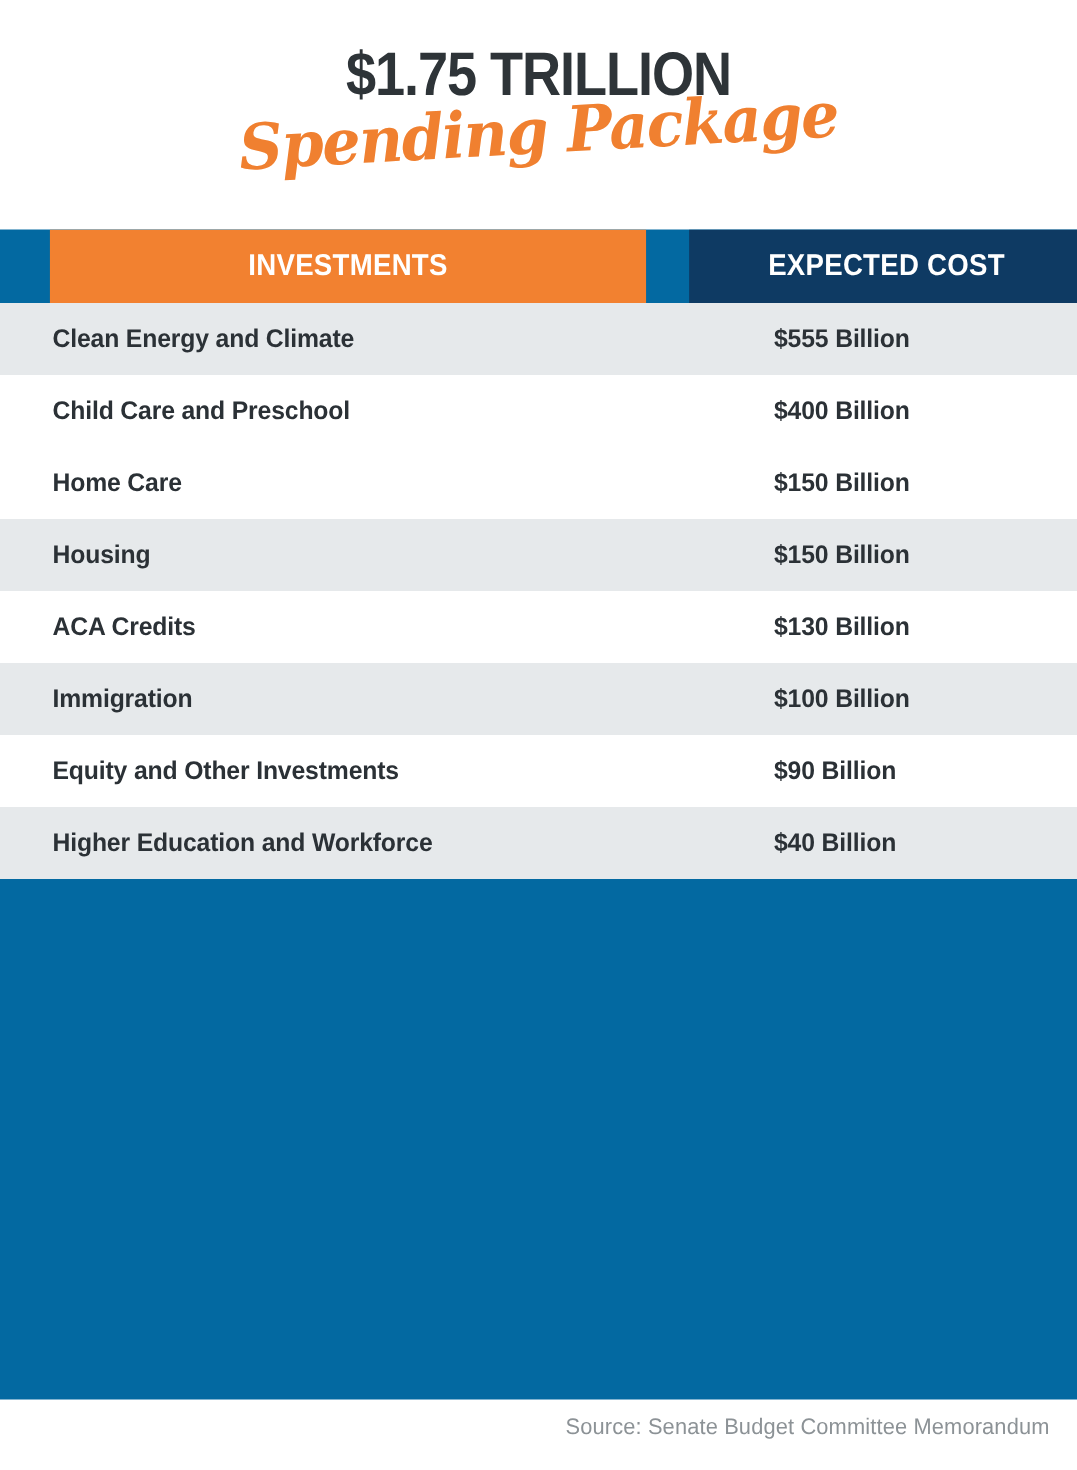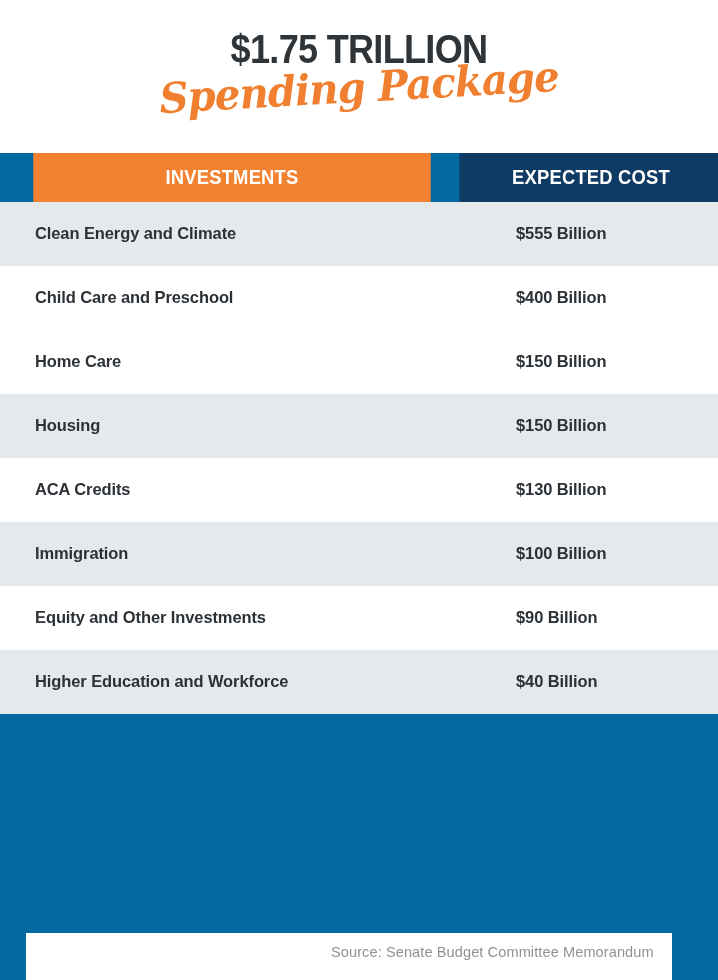"Clean Energy and Climate" .row { height: 64px -> 48px }
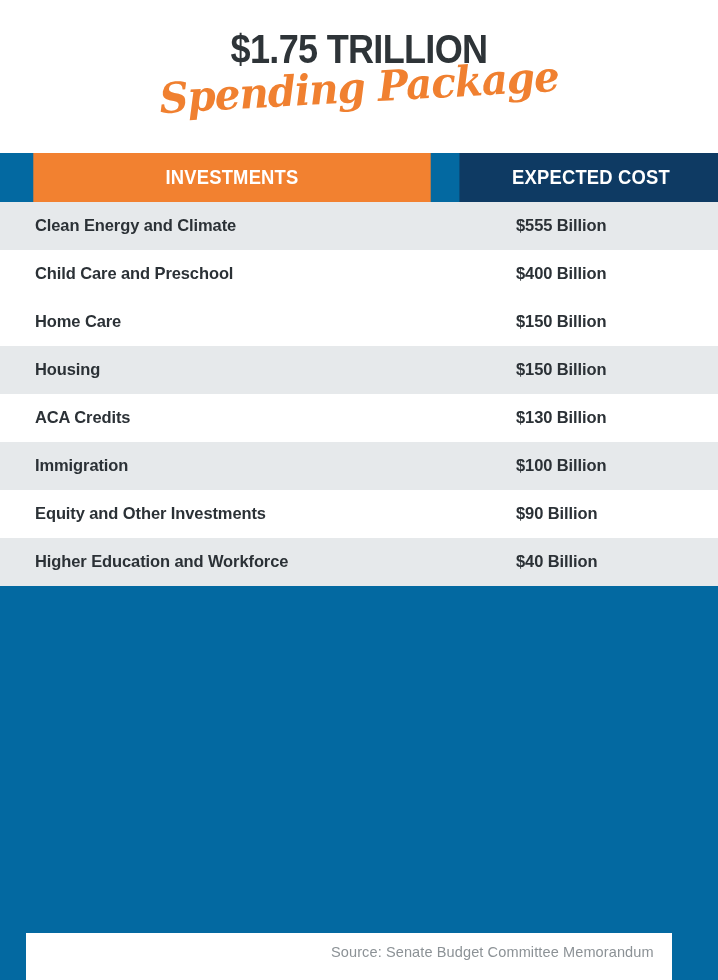"Source: Senate Budget Committee" .footer { margin-left: 26px -> none; width: 646px -> 718px }
